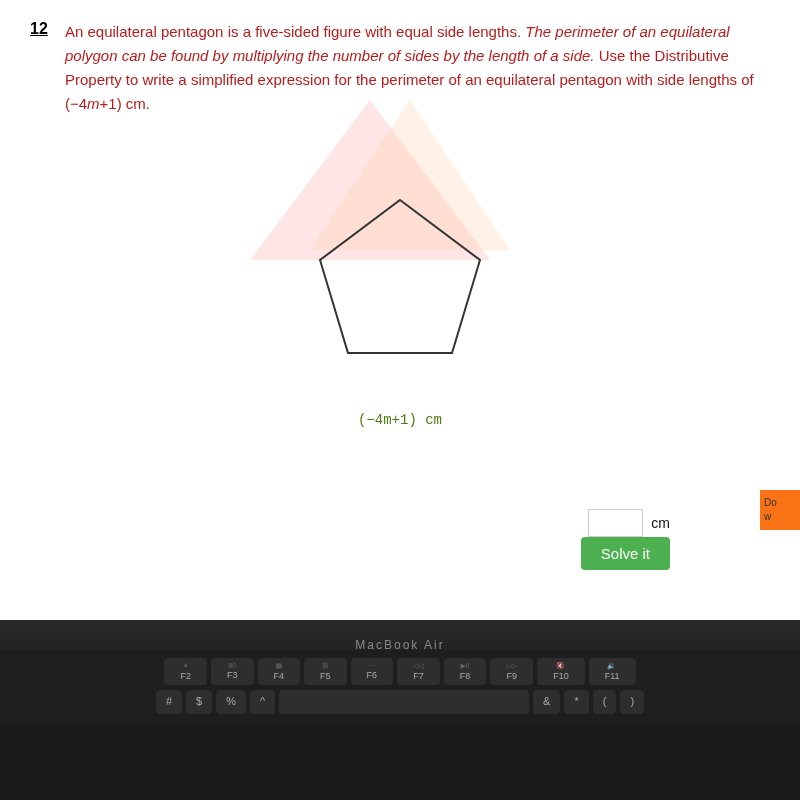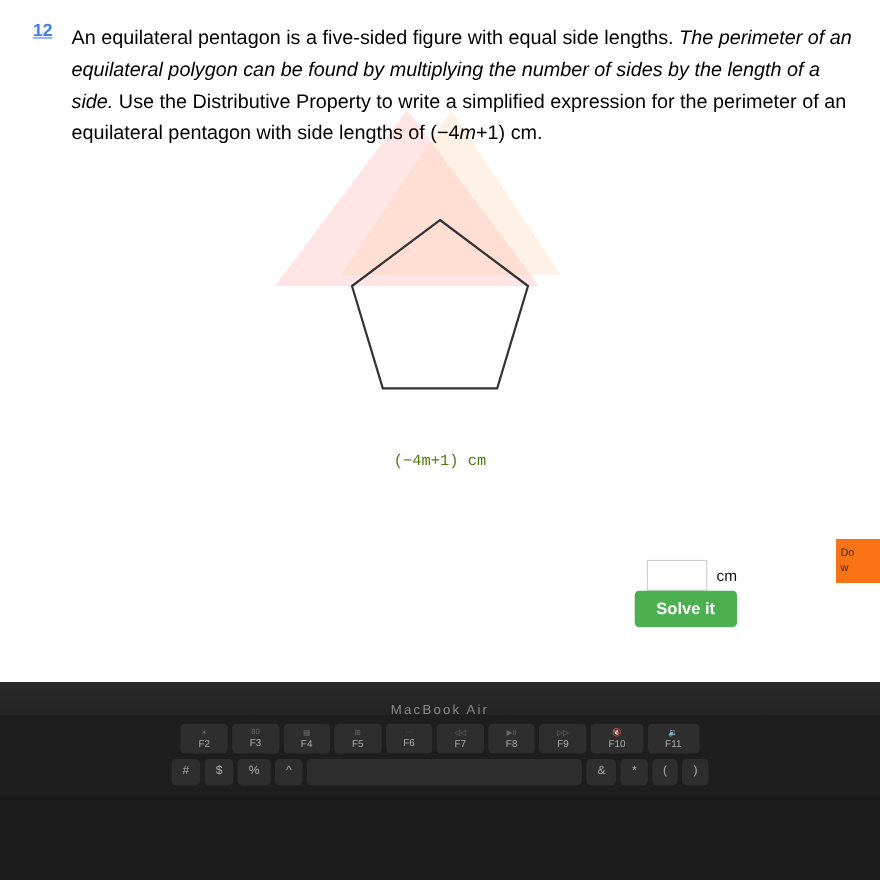"12" .question-number { color: #3b82f6 -> #000000 }
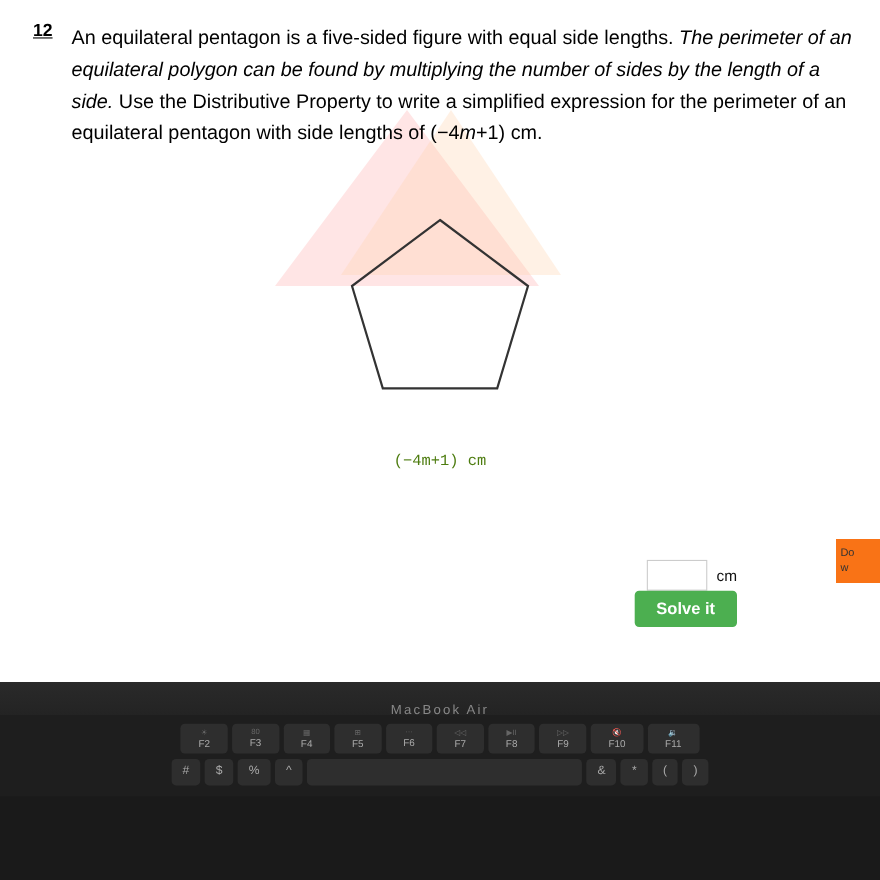"An equilateral pentagon is a" .question-text { color: #000000 -> #b91c1c; font-size: 18px -> 15px }
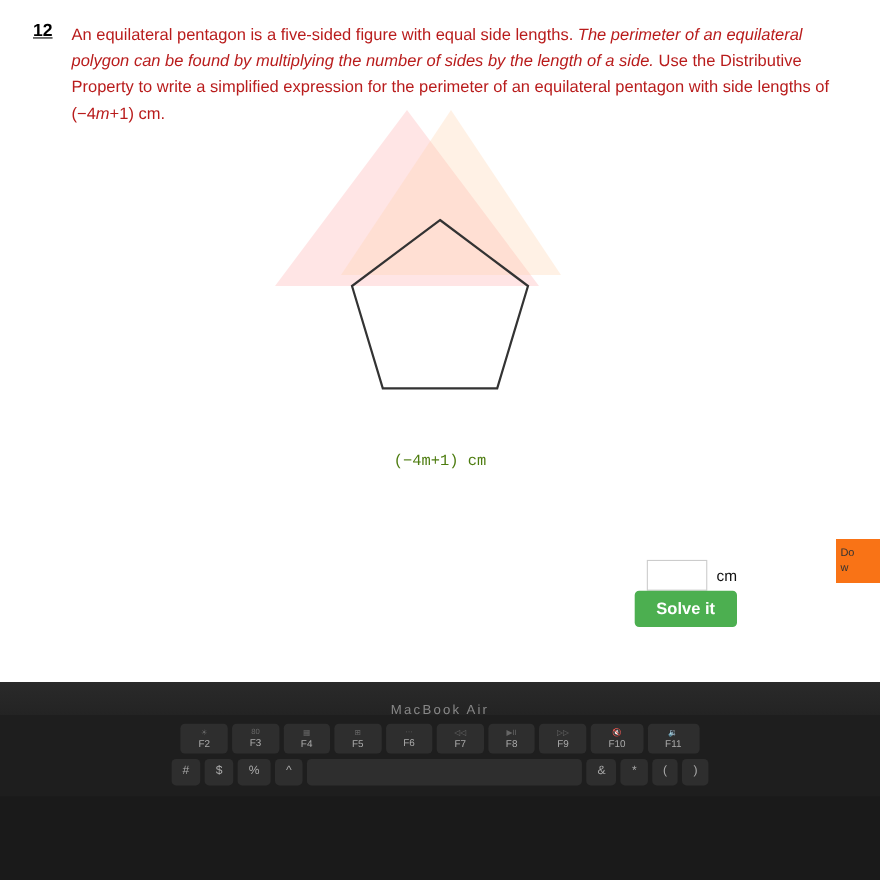"Solve it" .solve-button { font-weight: 700 -> 400 }
